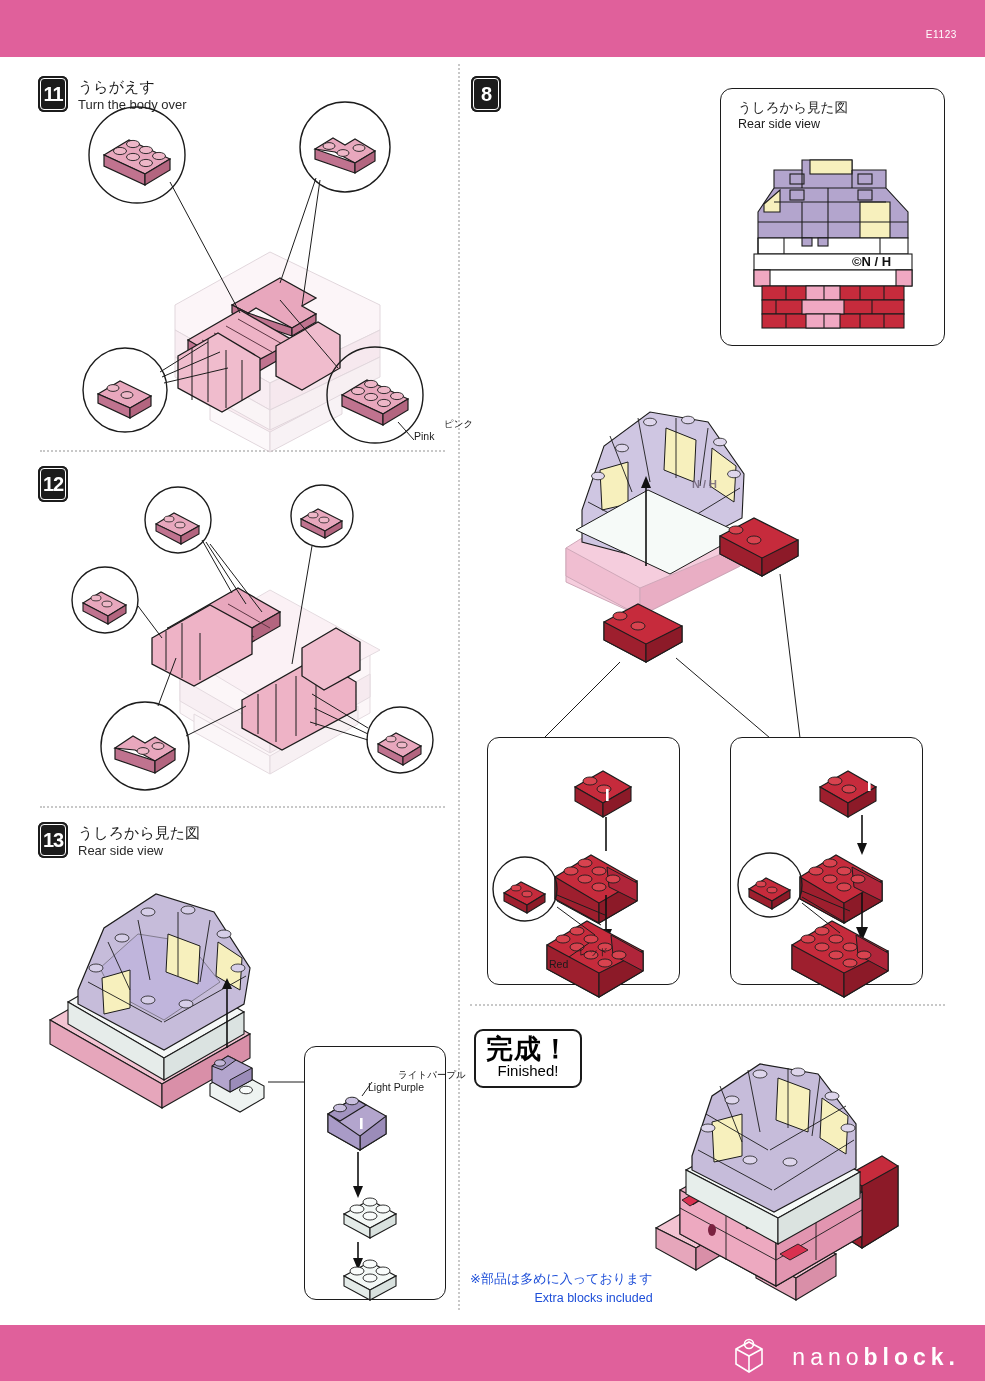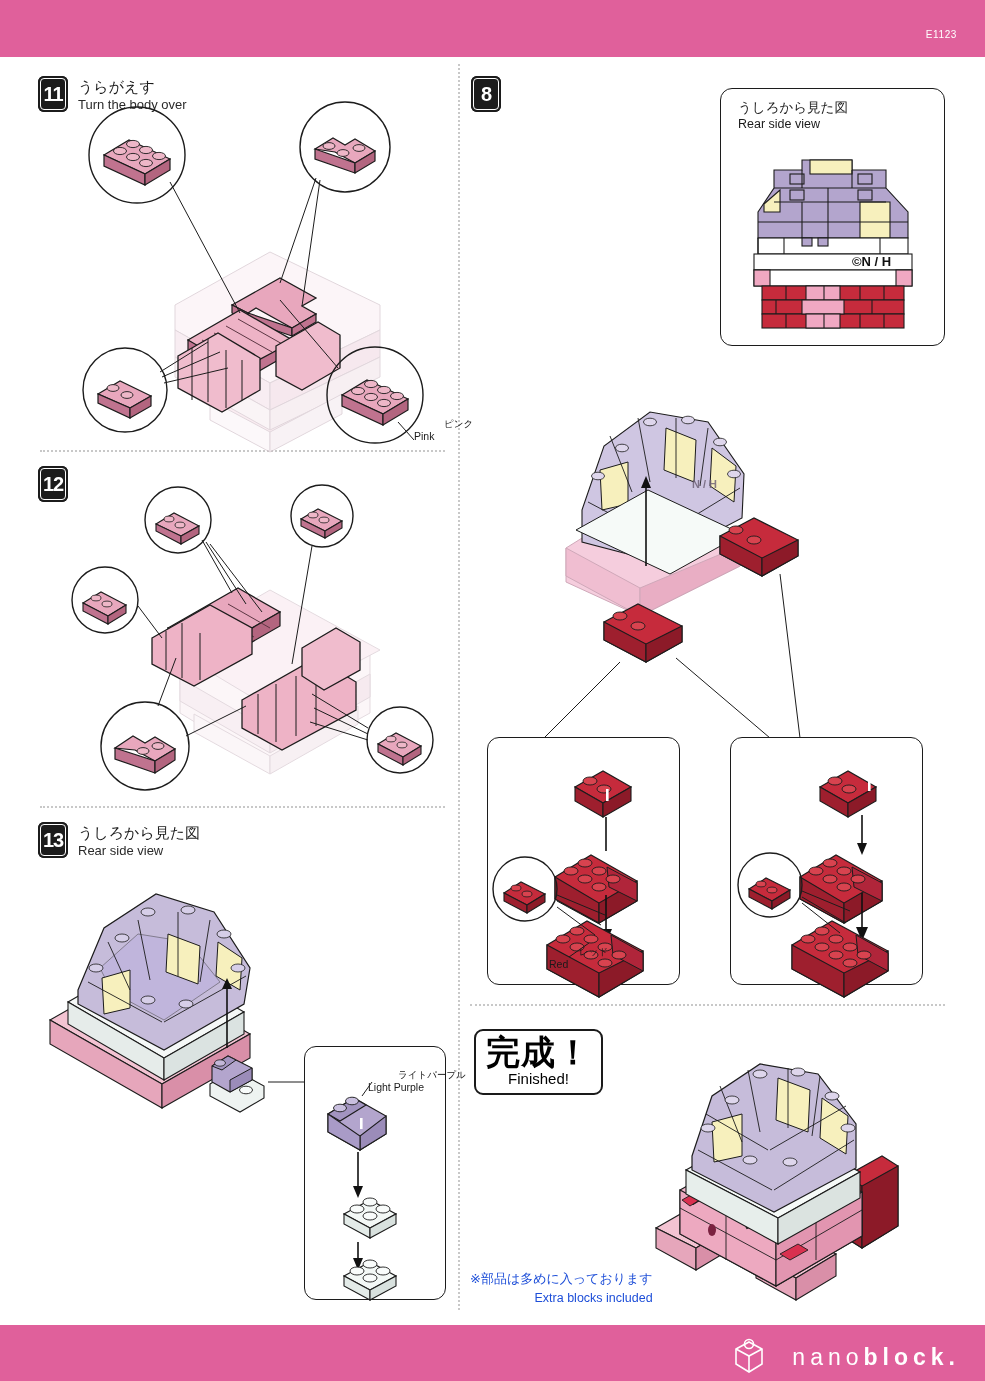"完成！" .finished-box .jp { font-size: 34px -> 27px }
